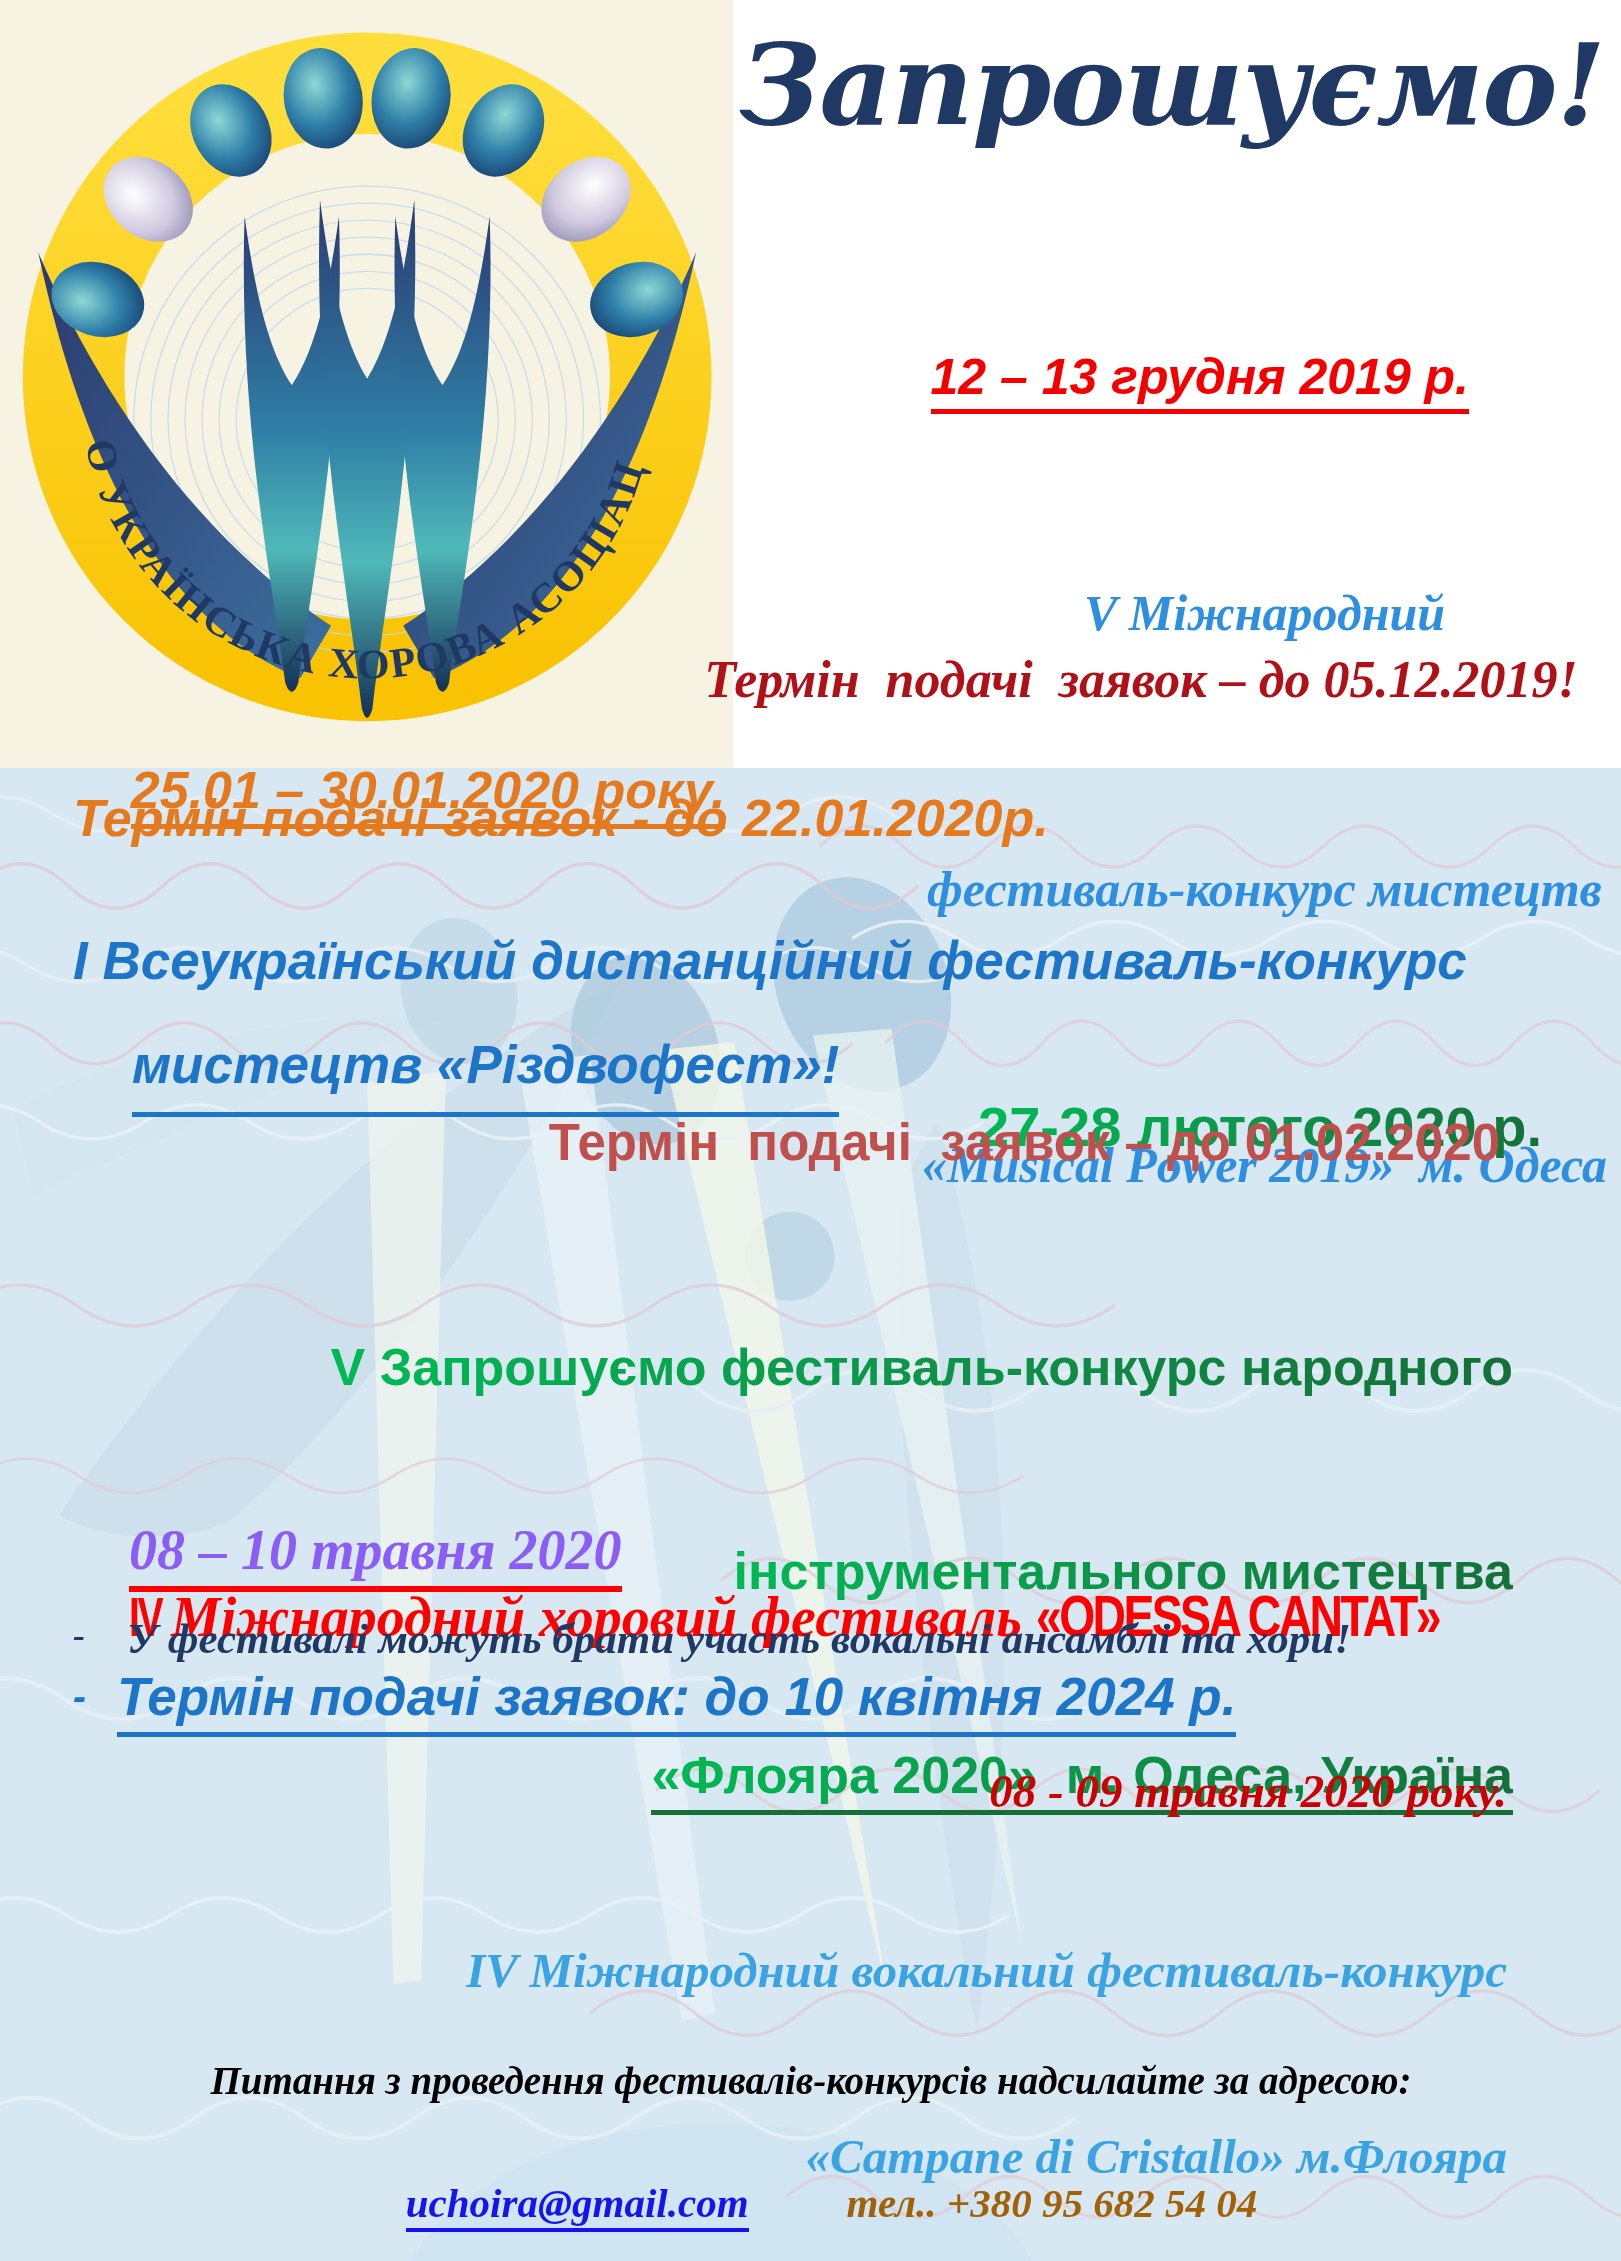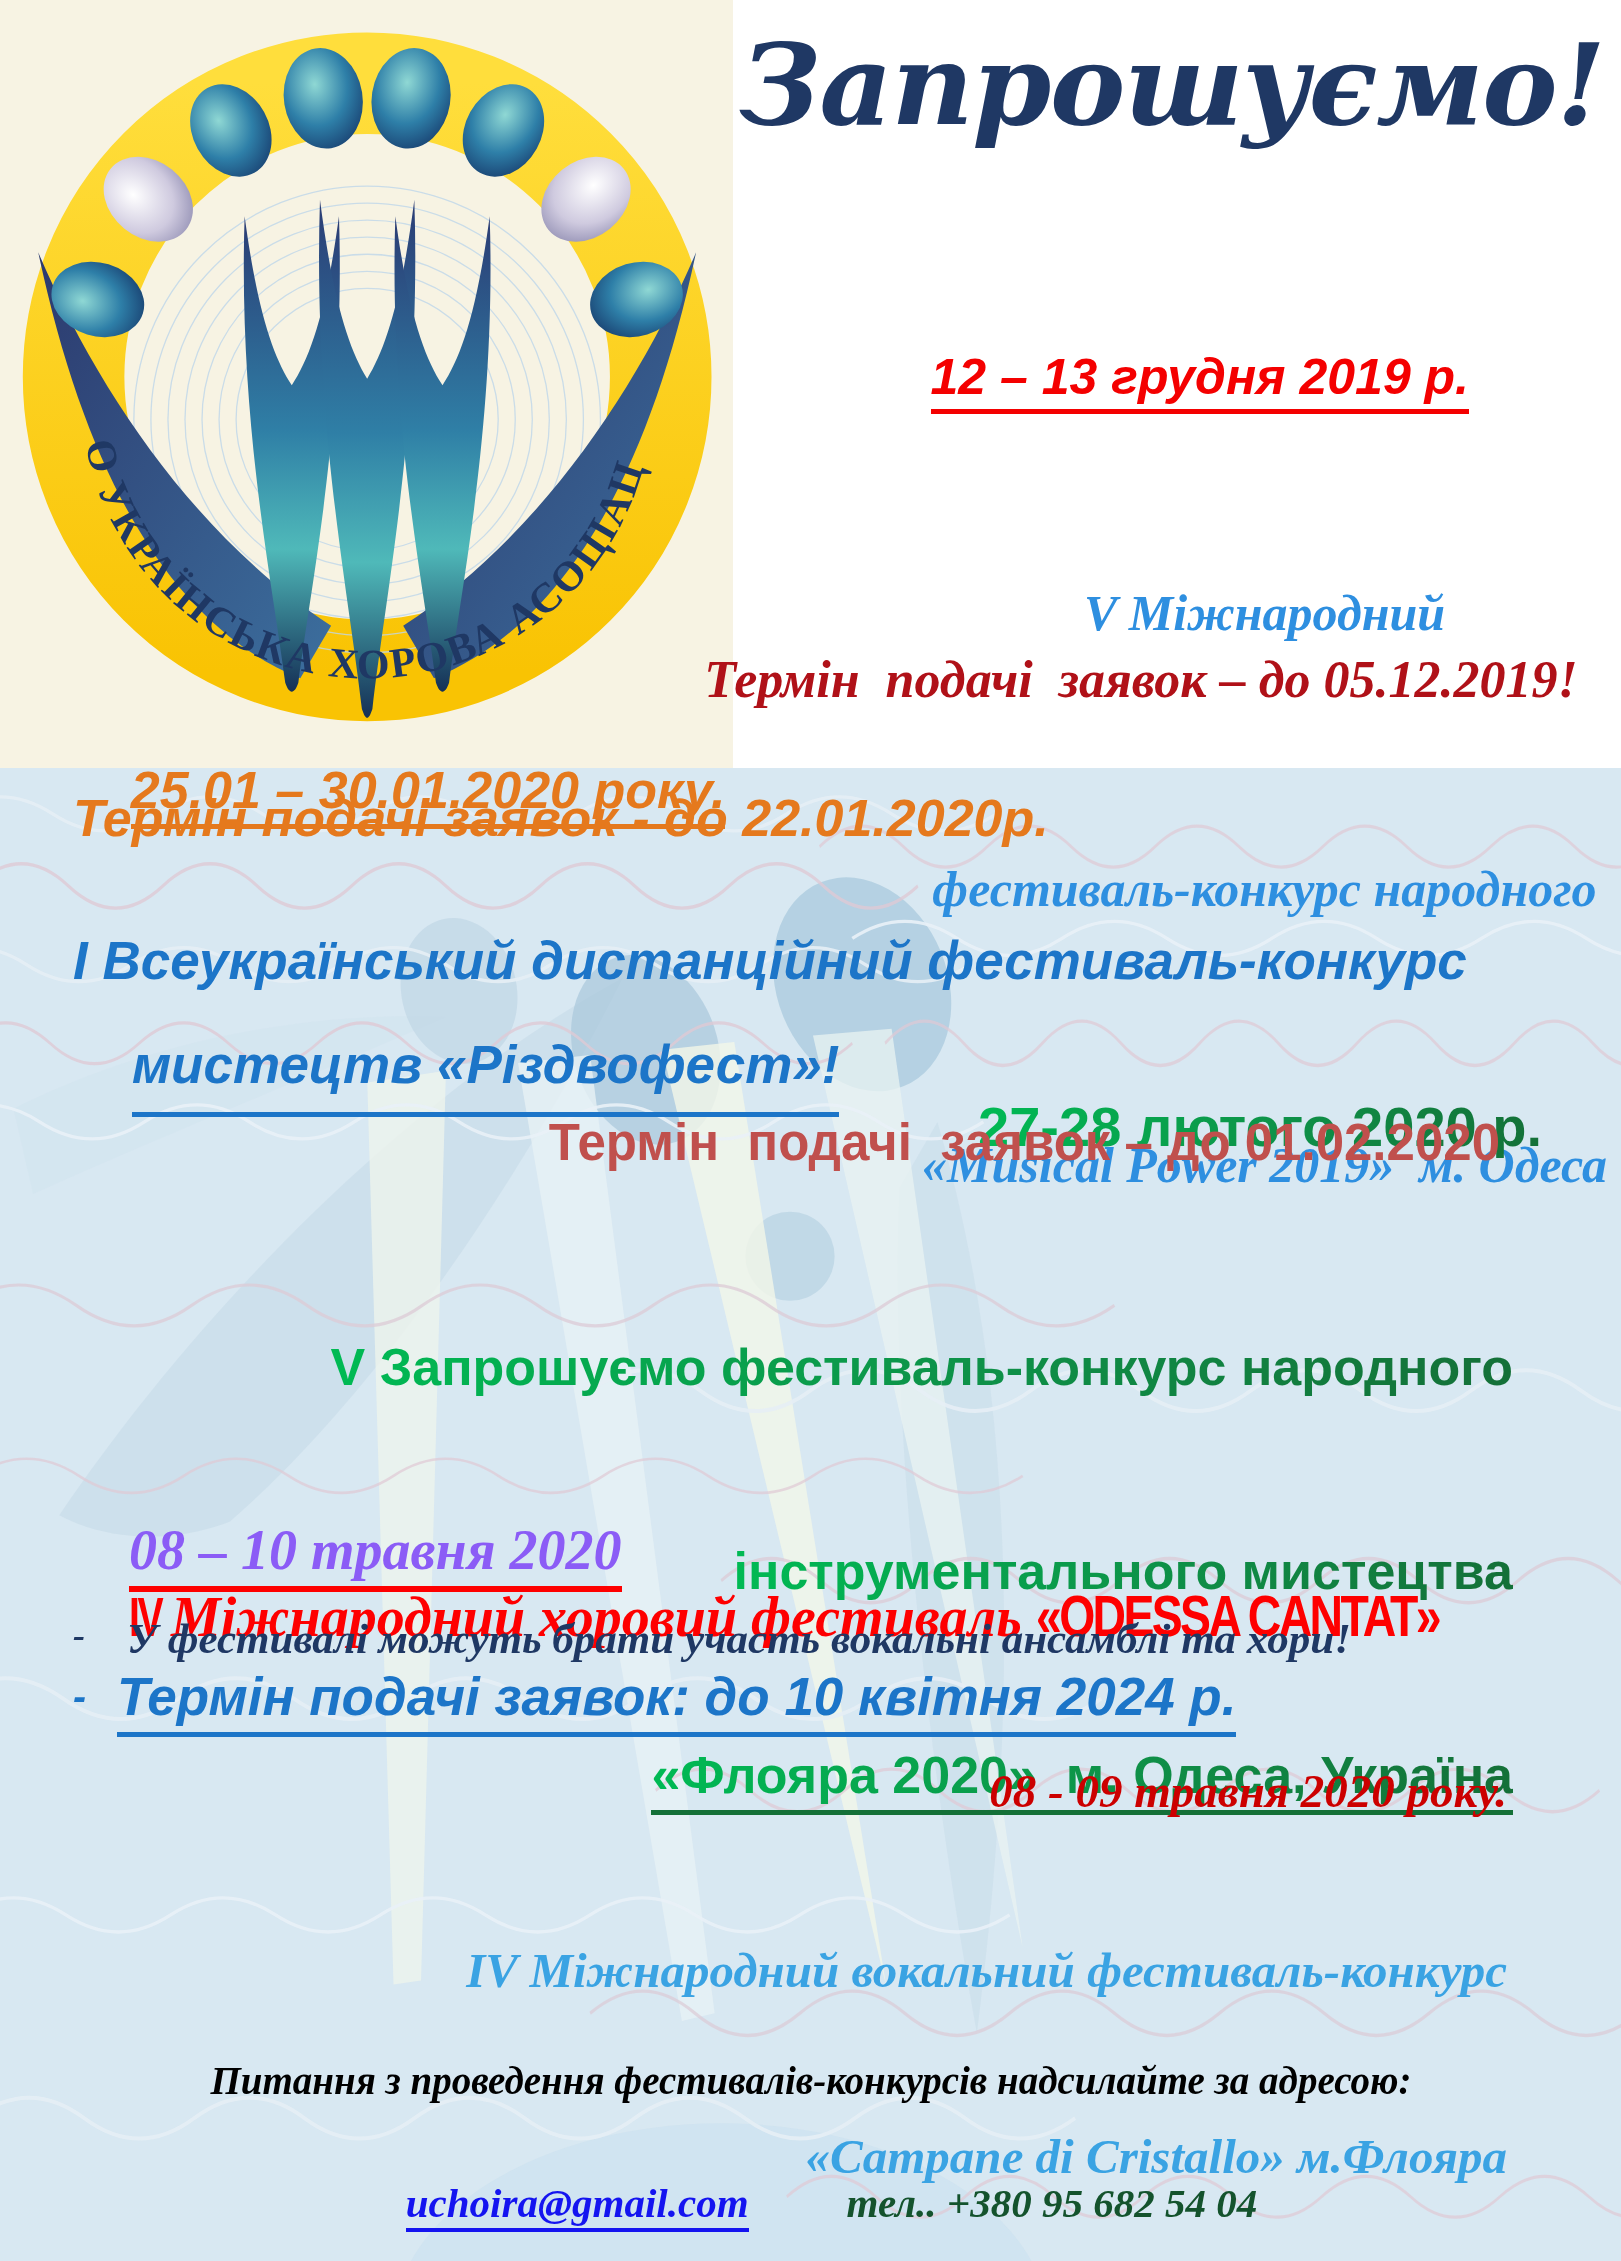"фестиваль-конкурс народного" div { text: народного -> мистецтв }
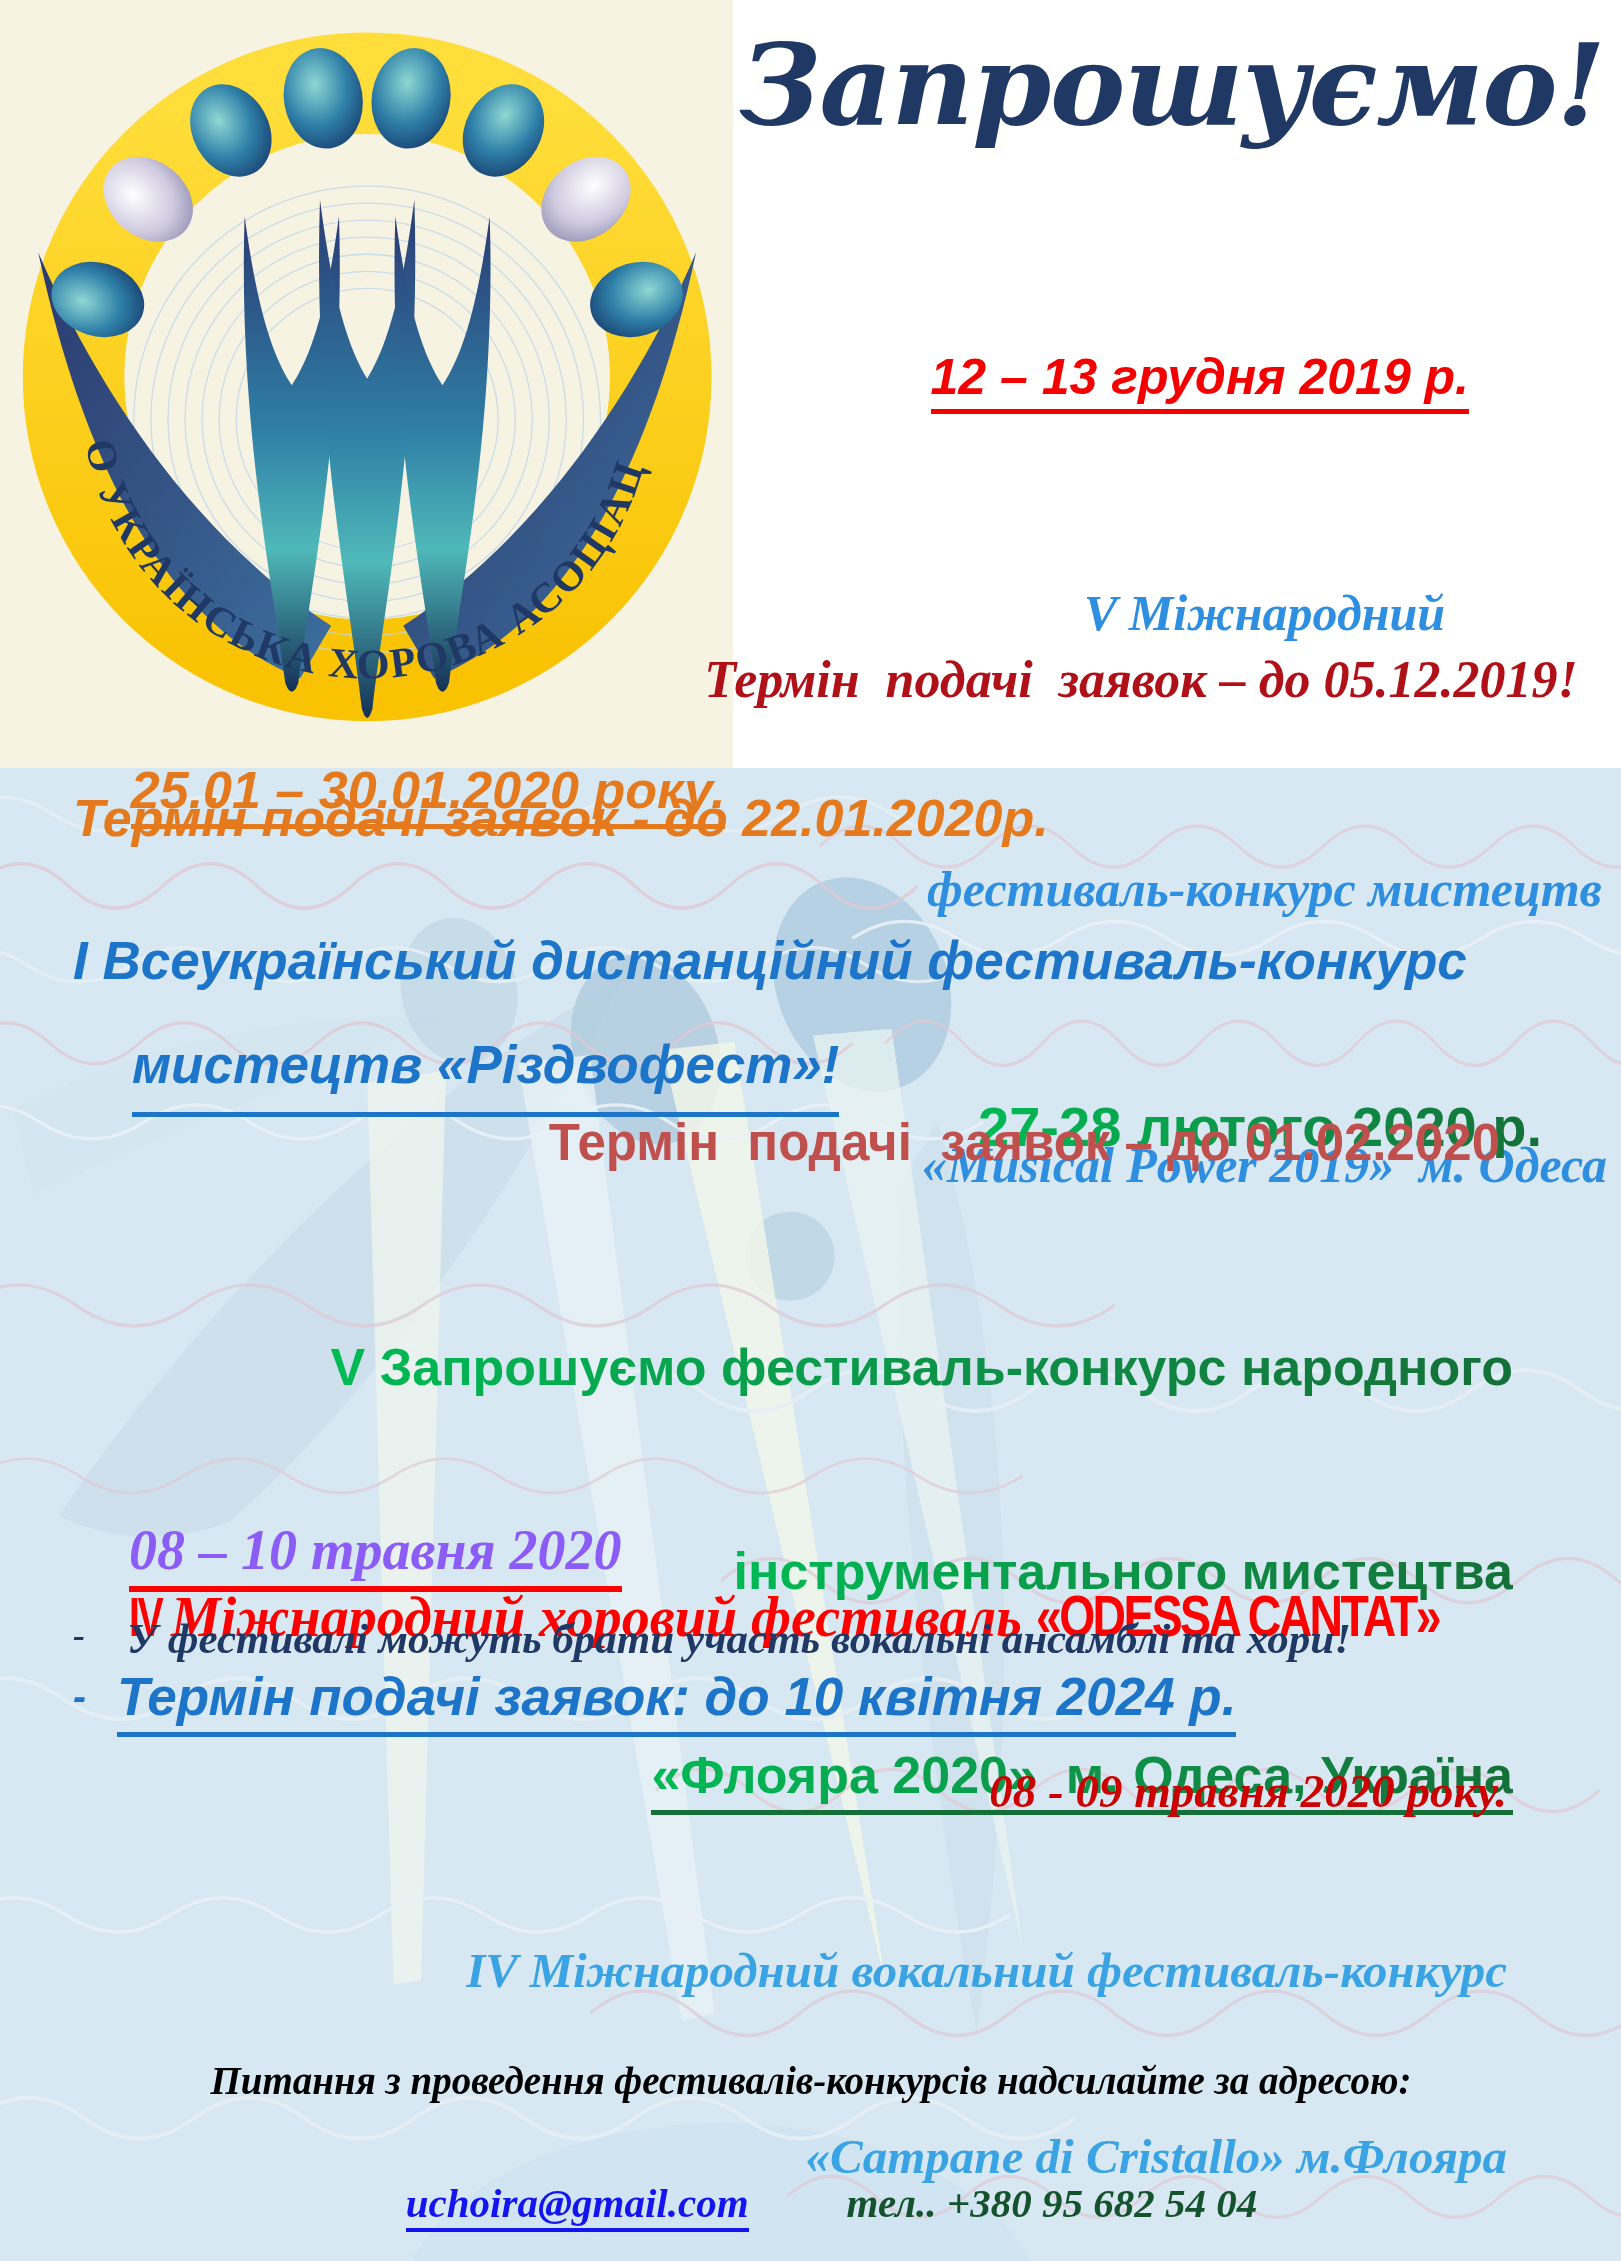"тел.. +380 95 682 54" .f3 .phone { color: #14532d -> #a16207 }
